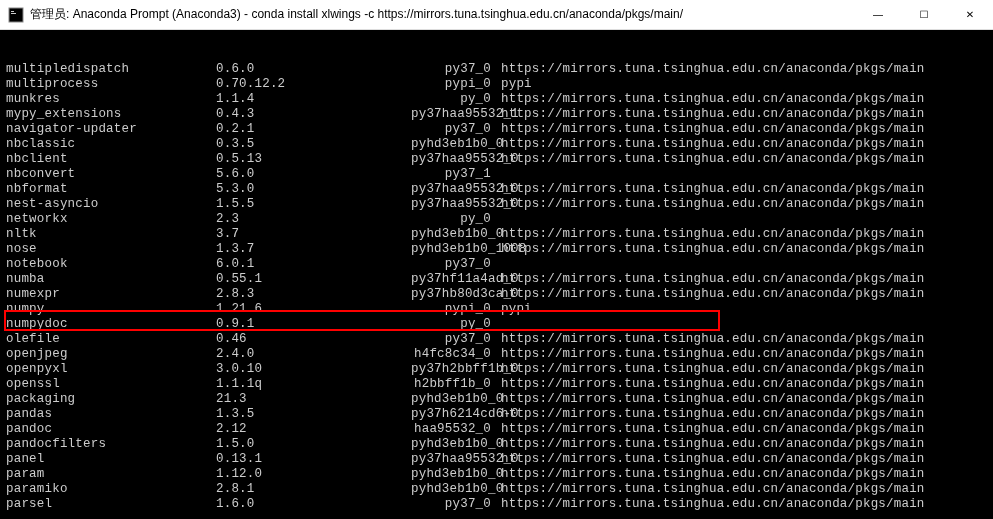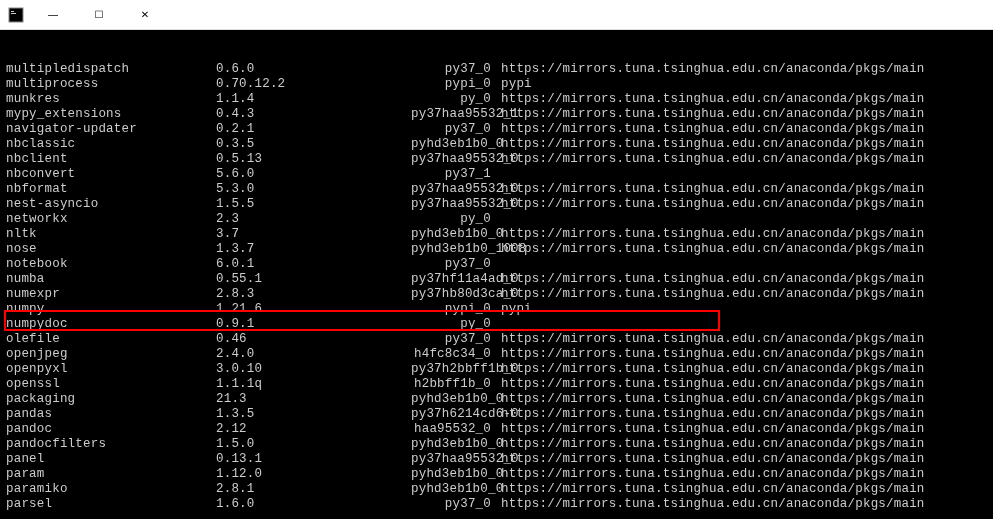"管理员: Anaconda Prompt (Anaconda3) -" span.title-text { html: none -> <span>管理员: Anaconda Prompt (Anaconda3) - conda install xlwings -c https://mirrors.tuna.tsinghua.edu.cn/anaconda/pkgs/main/</span> }
